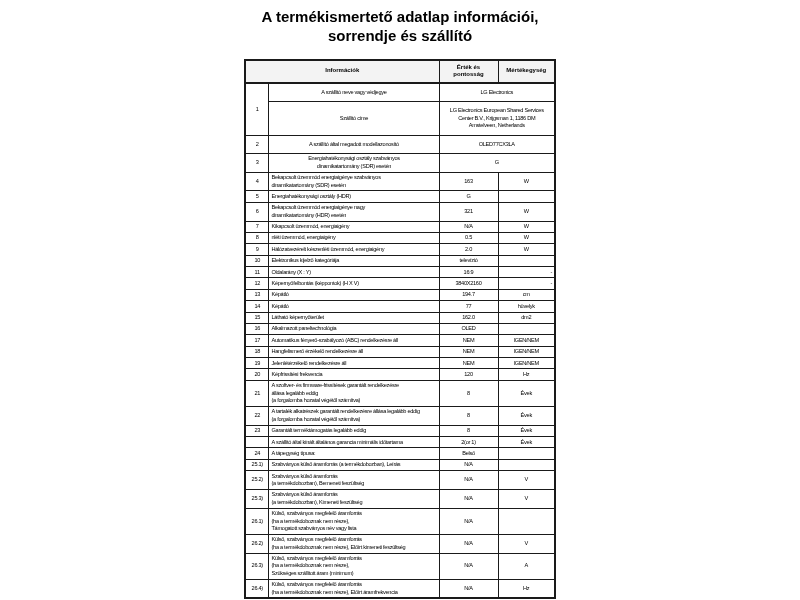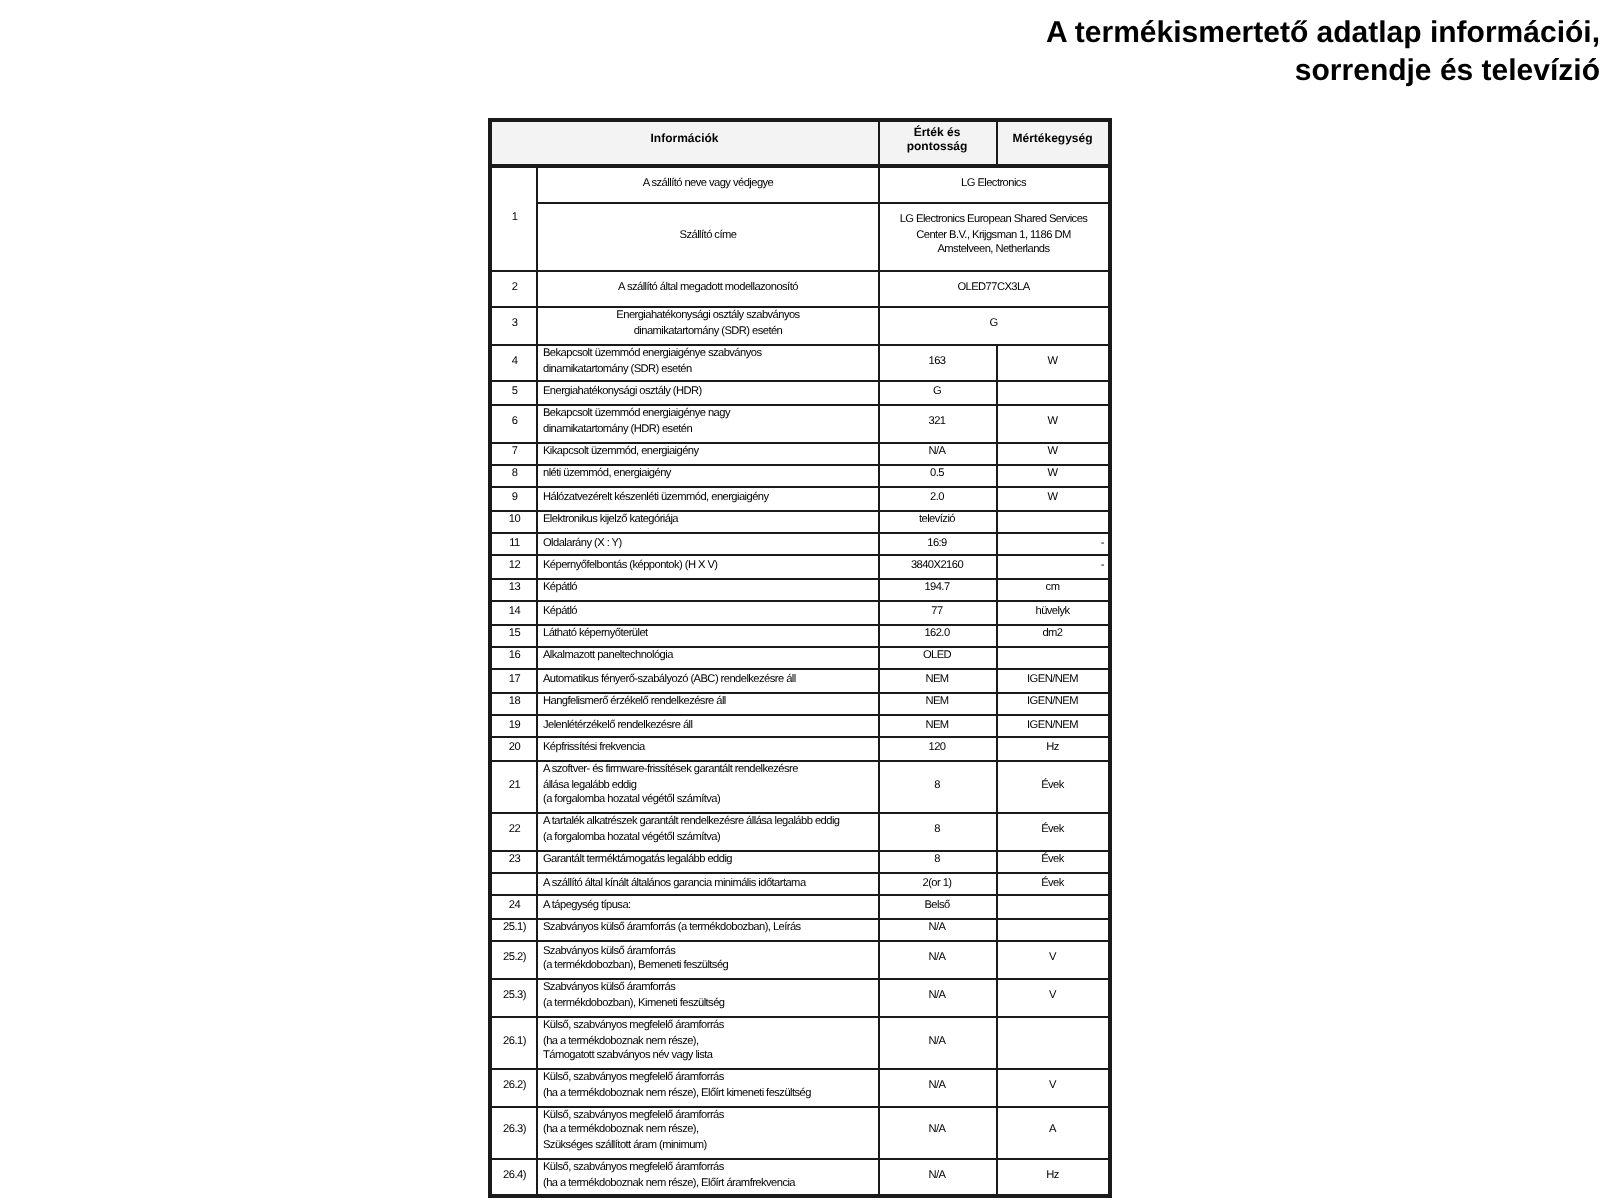"A termékismertető adatlap információi," .title { text-align: right -> center }
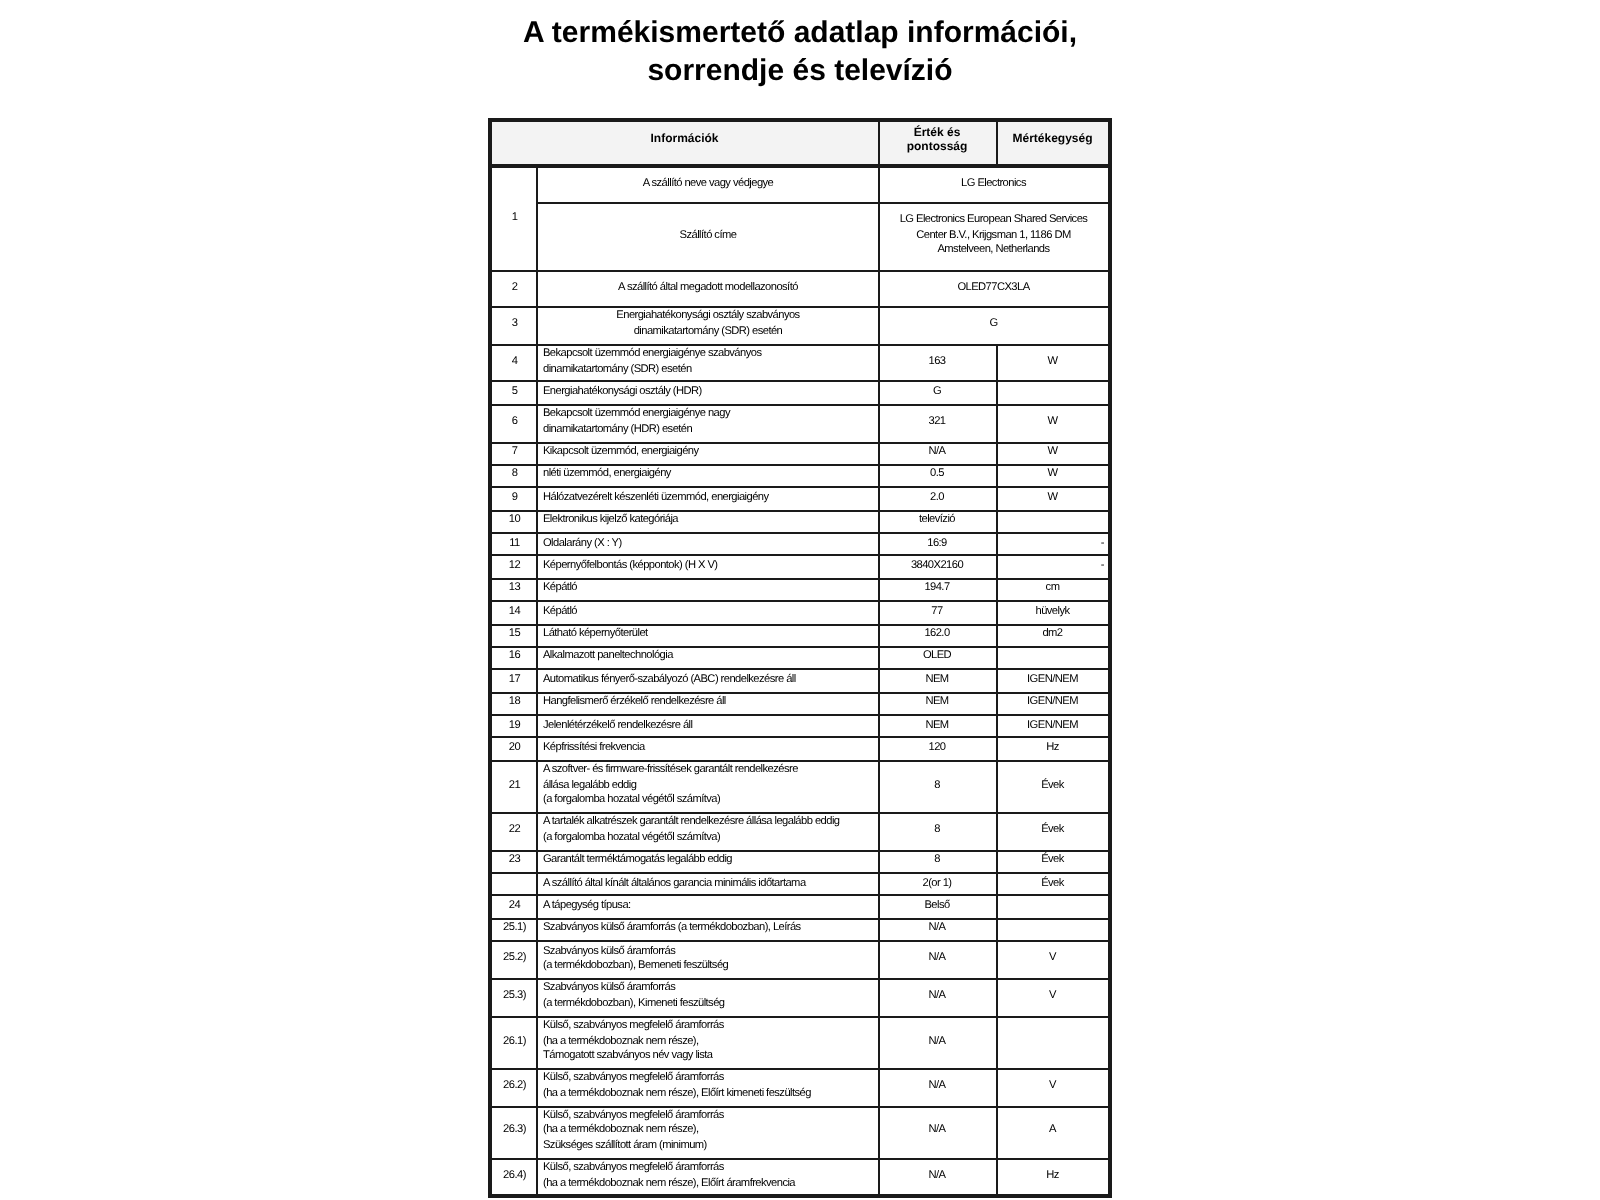"sorrendje és televízió" div { text: televízió -> szállító }
